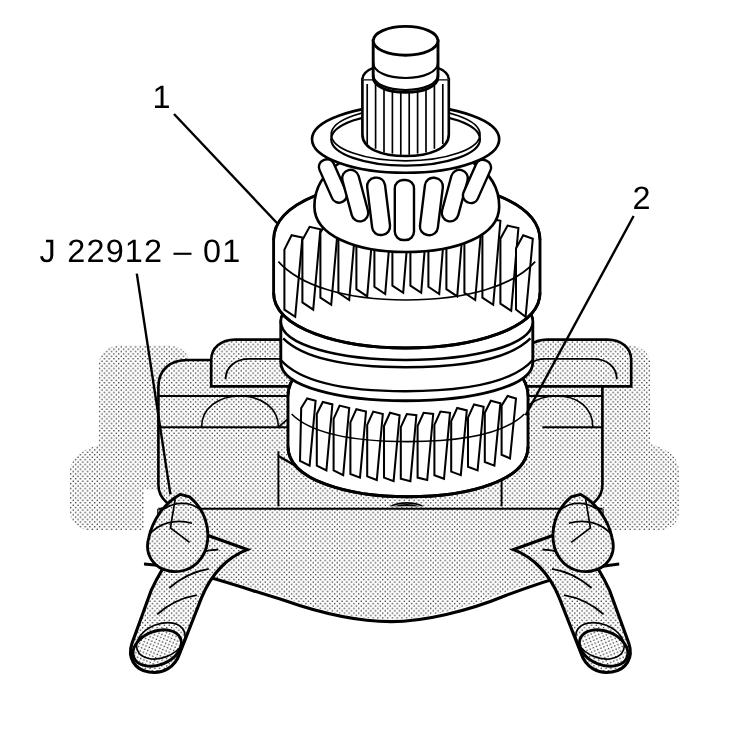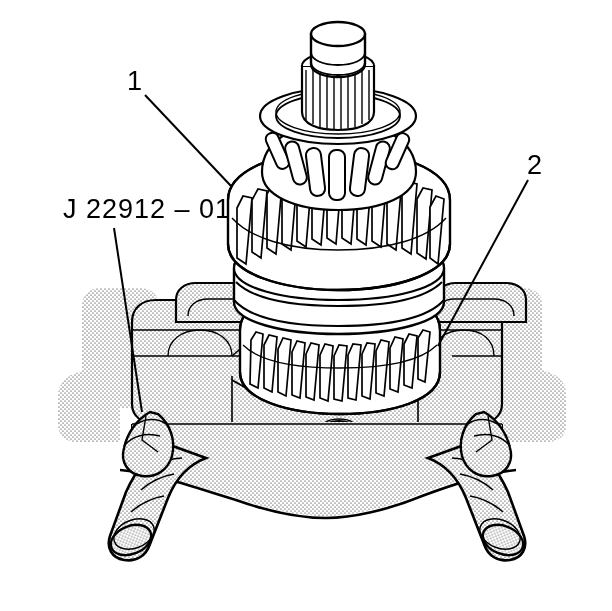"J 22912 – 01" div.lbl { margin-left: 30px -> none }
